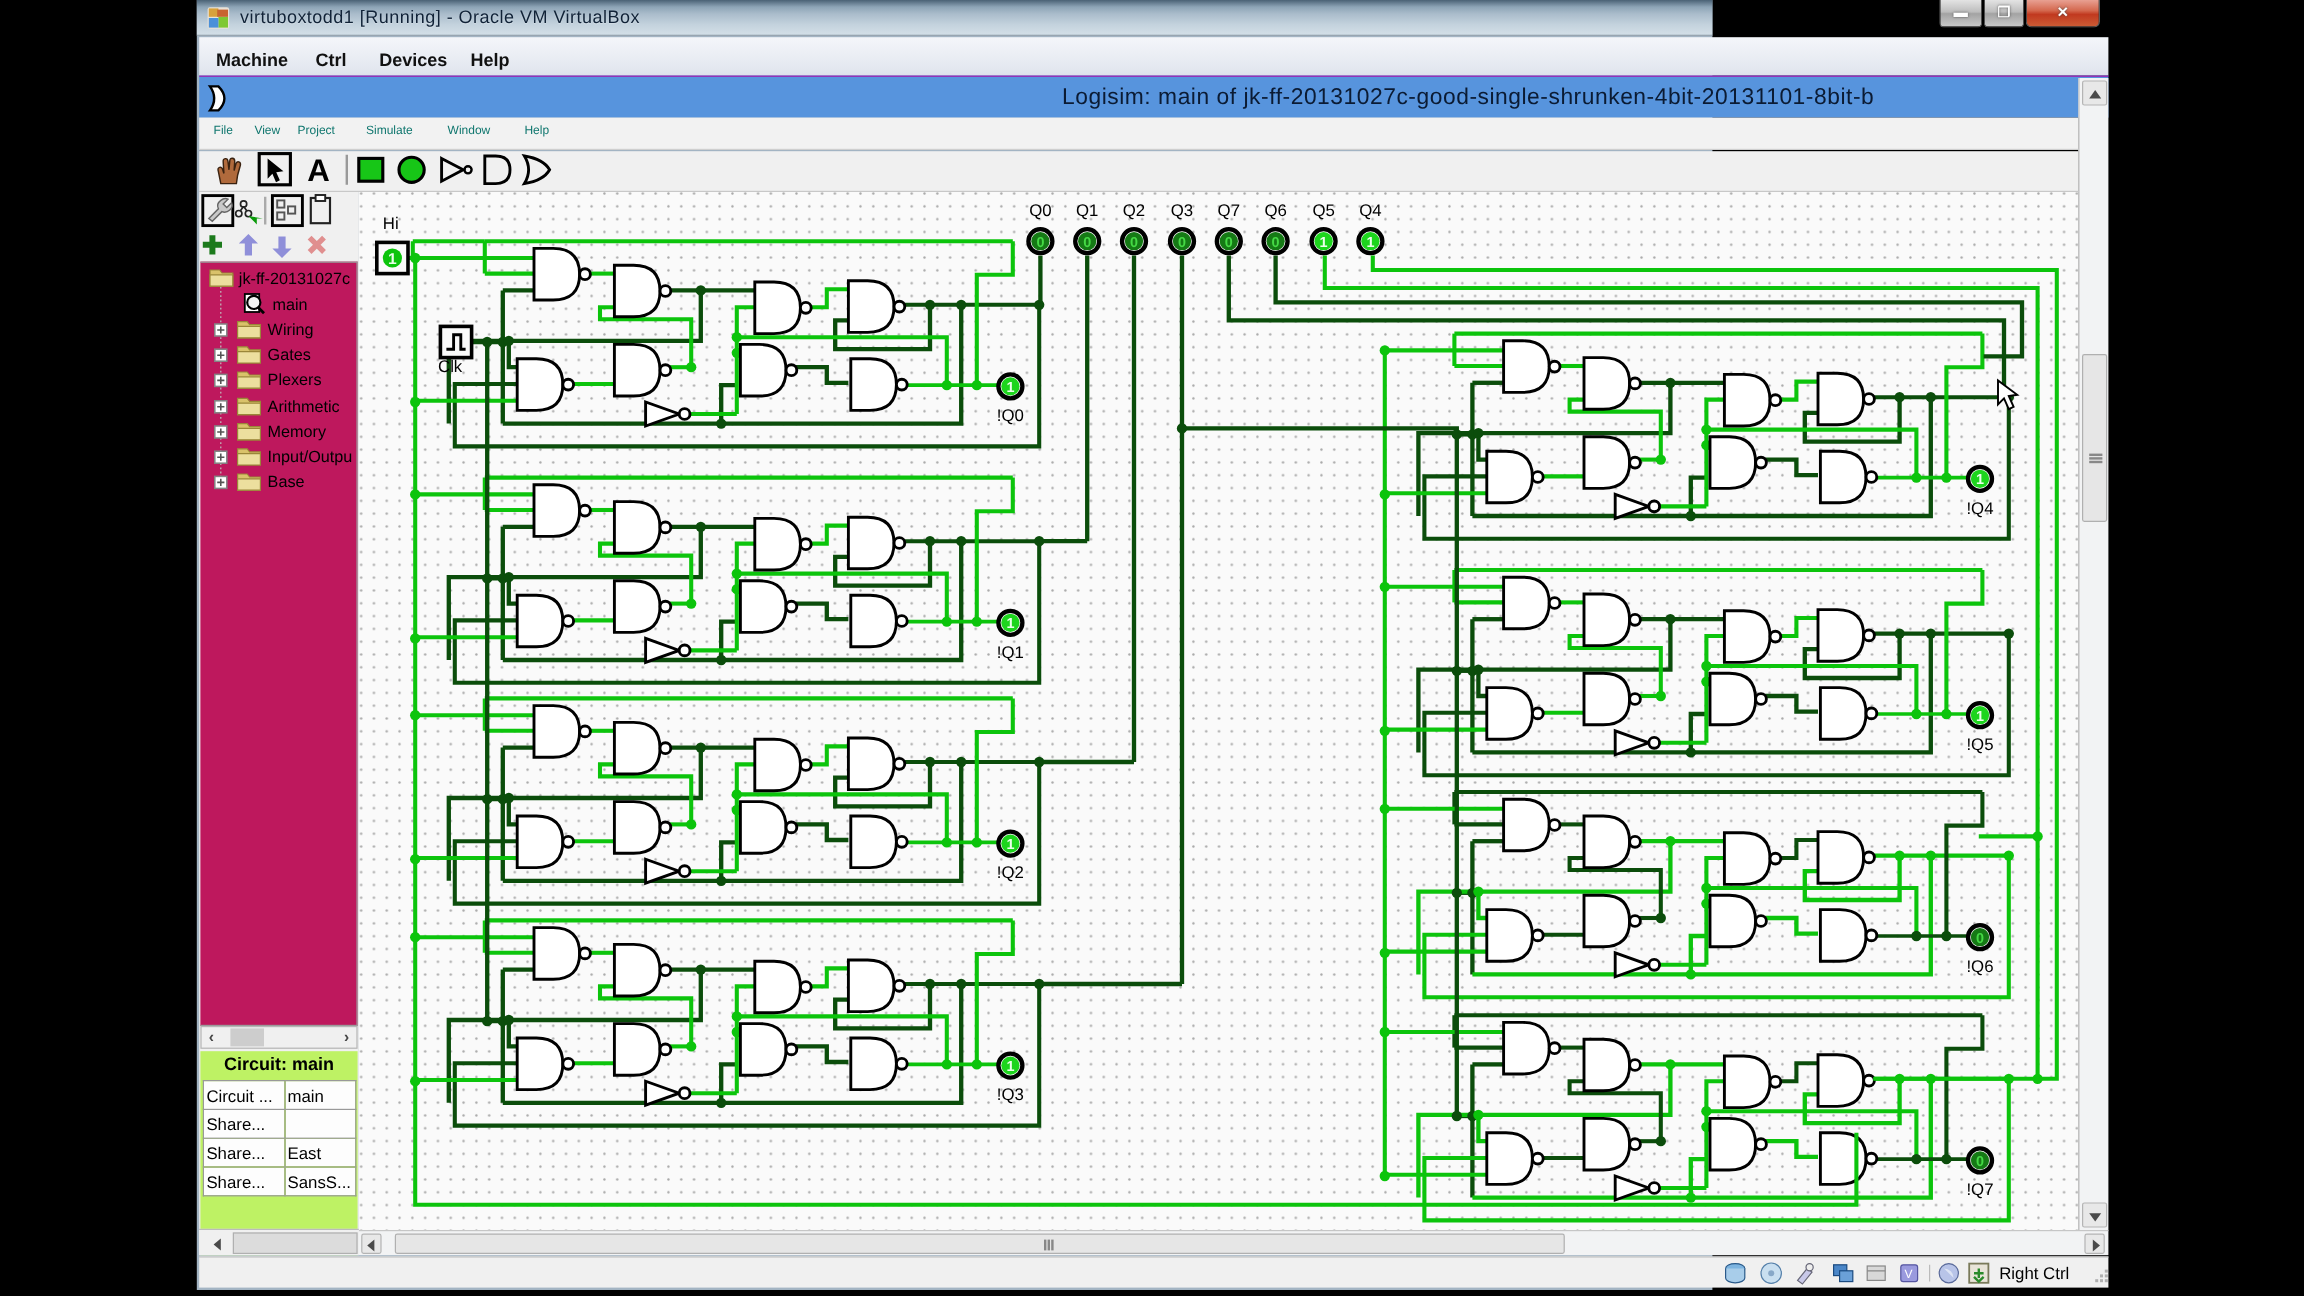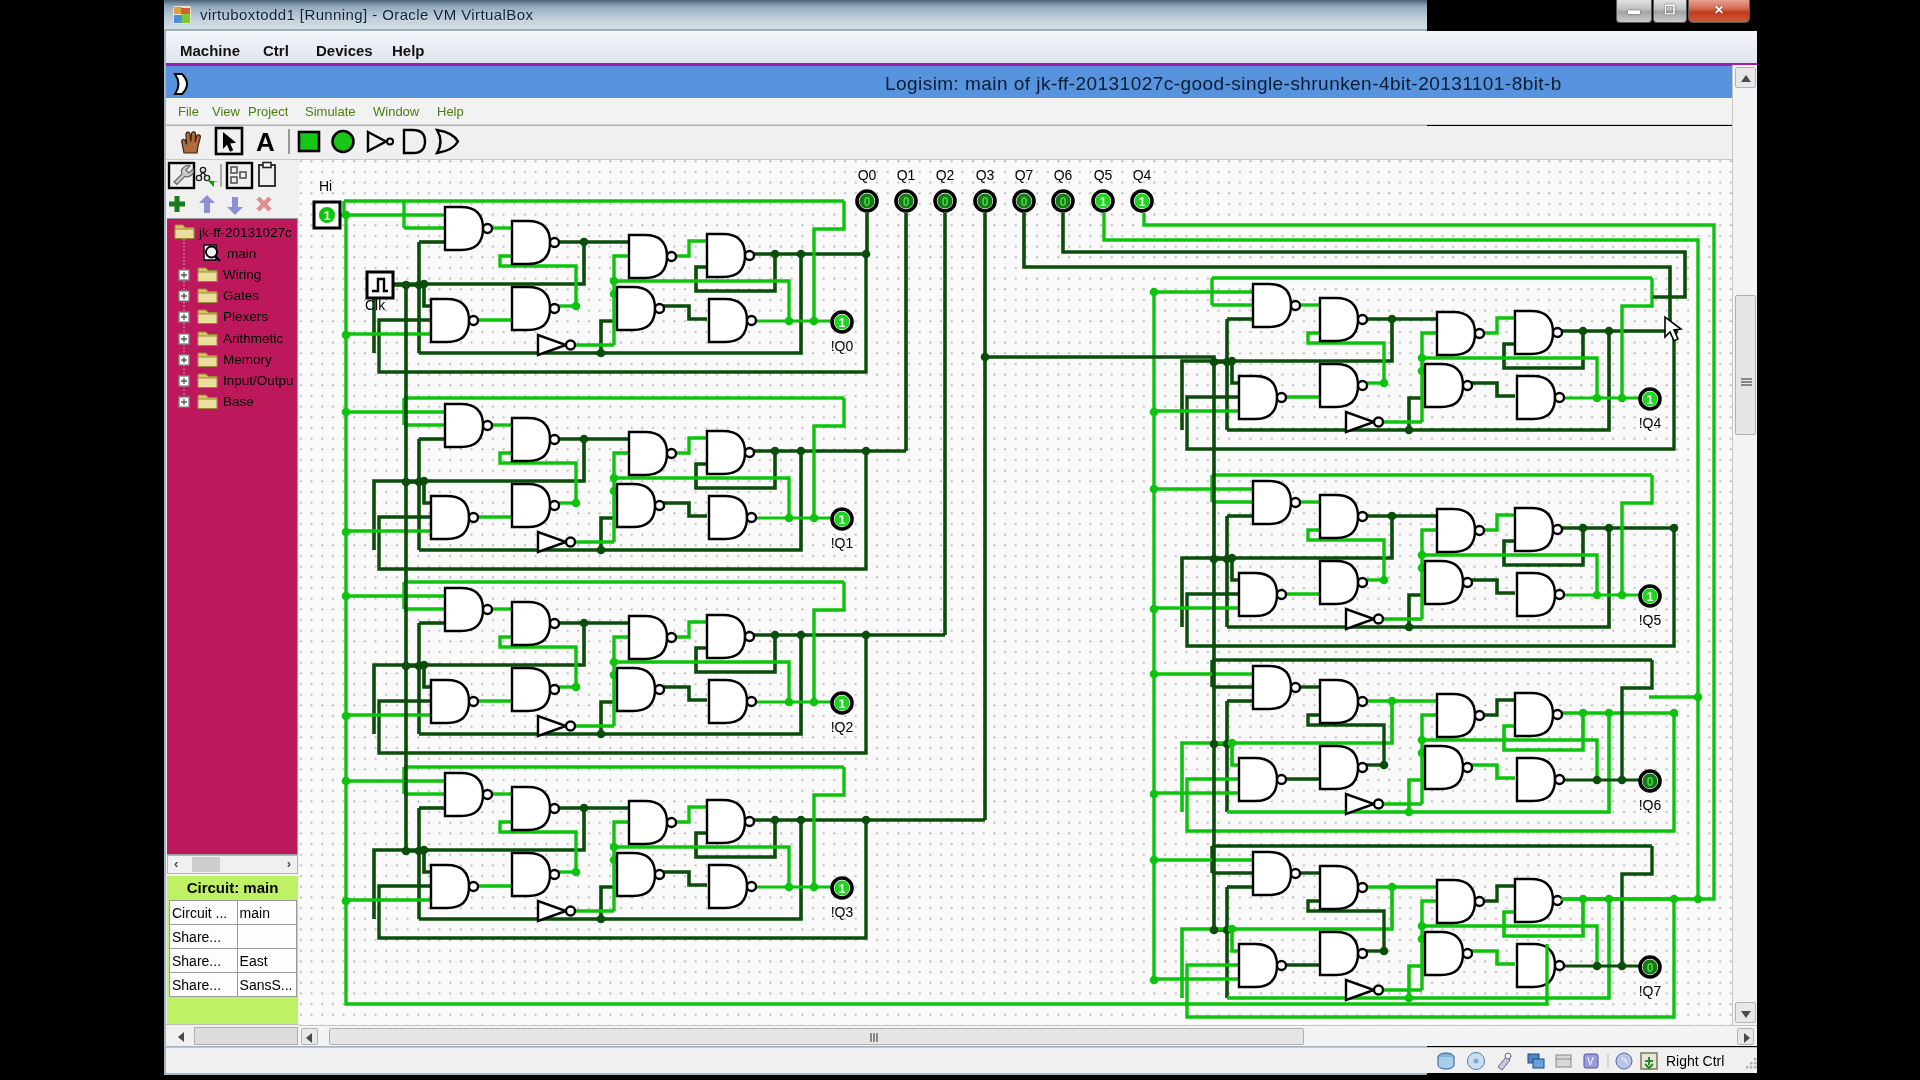"Logisim: main of" #ltitle { border-top: 3px solid #a21caf -> 1px solid #a21caf }
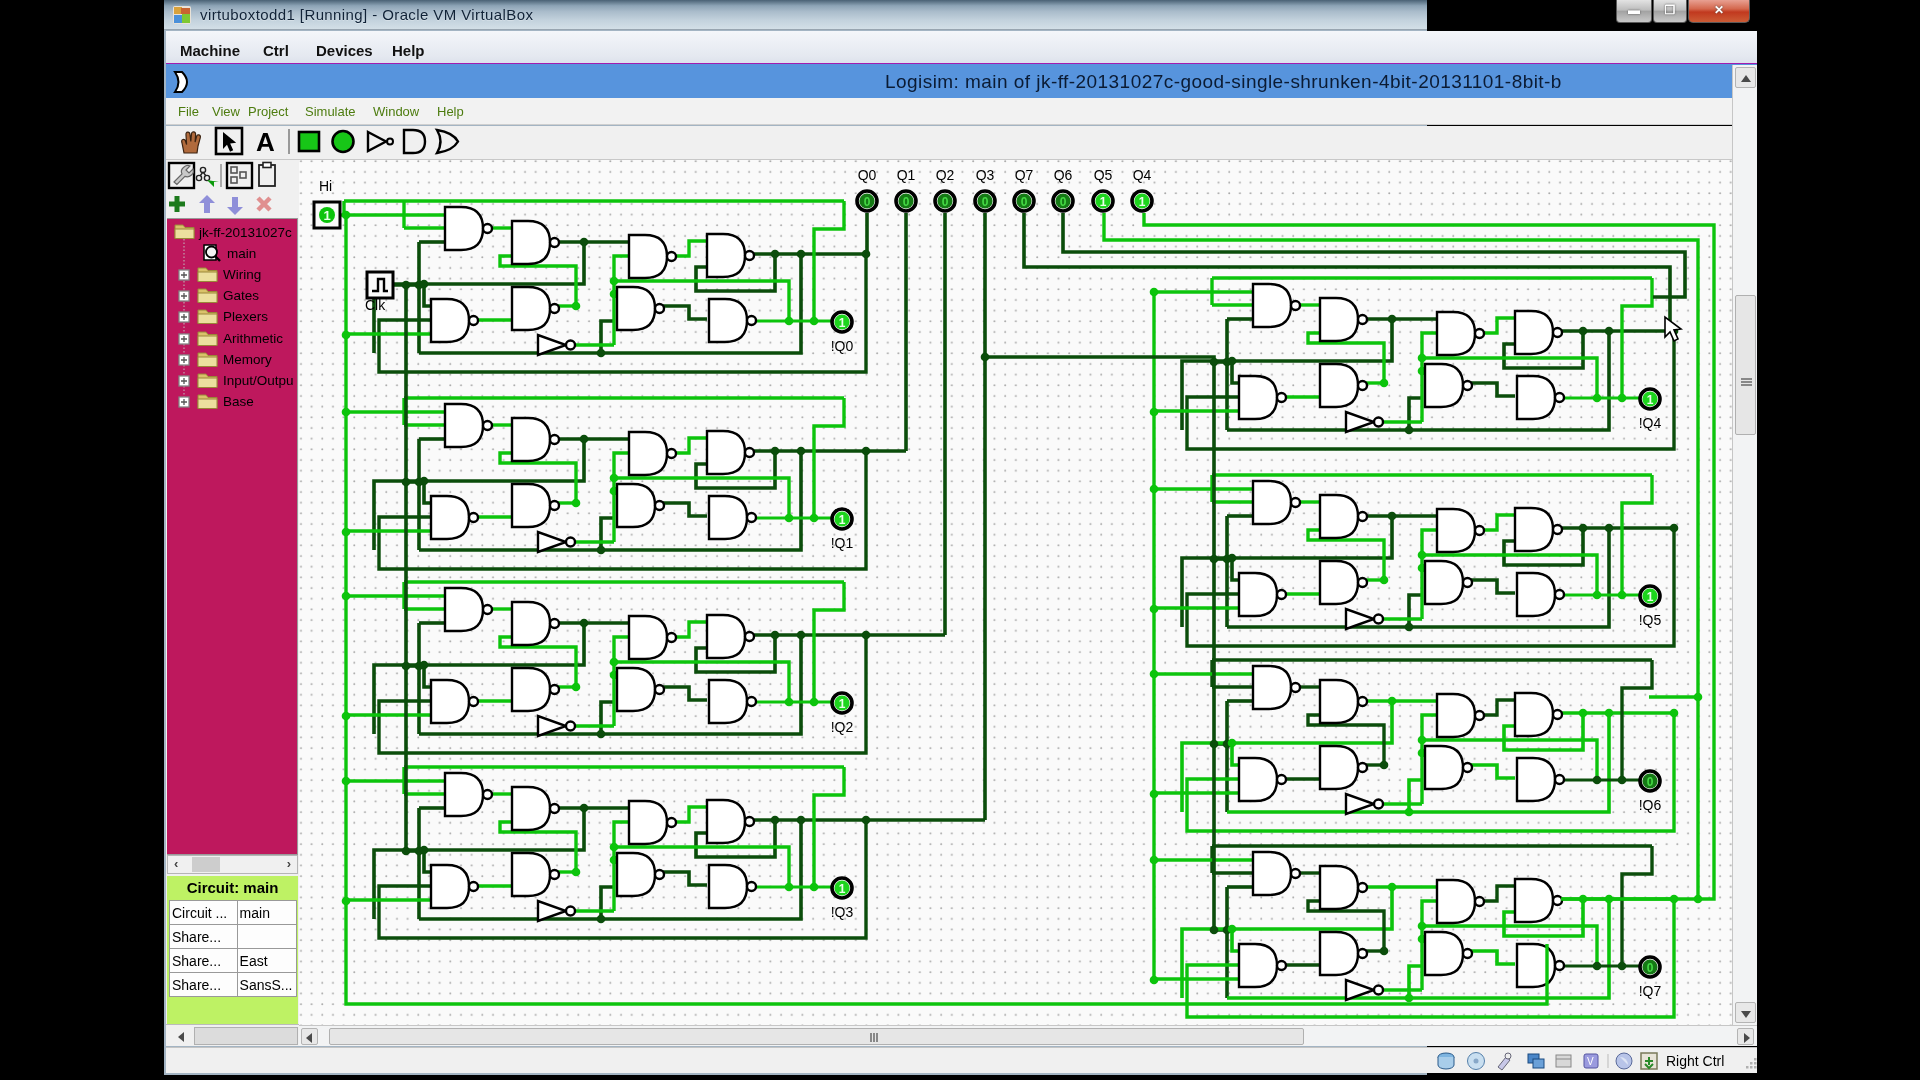"File" #lmenu { color: #4d7c0f -> #0f766e; font-size: 13px -> 10px }
